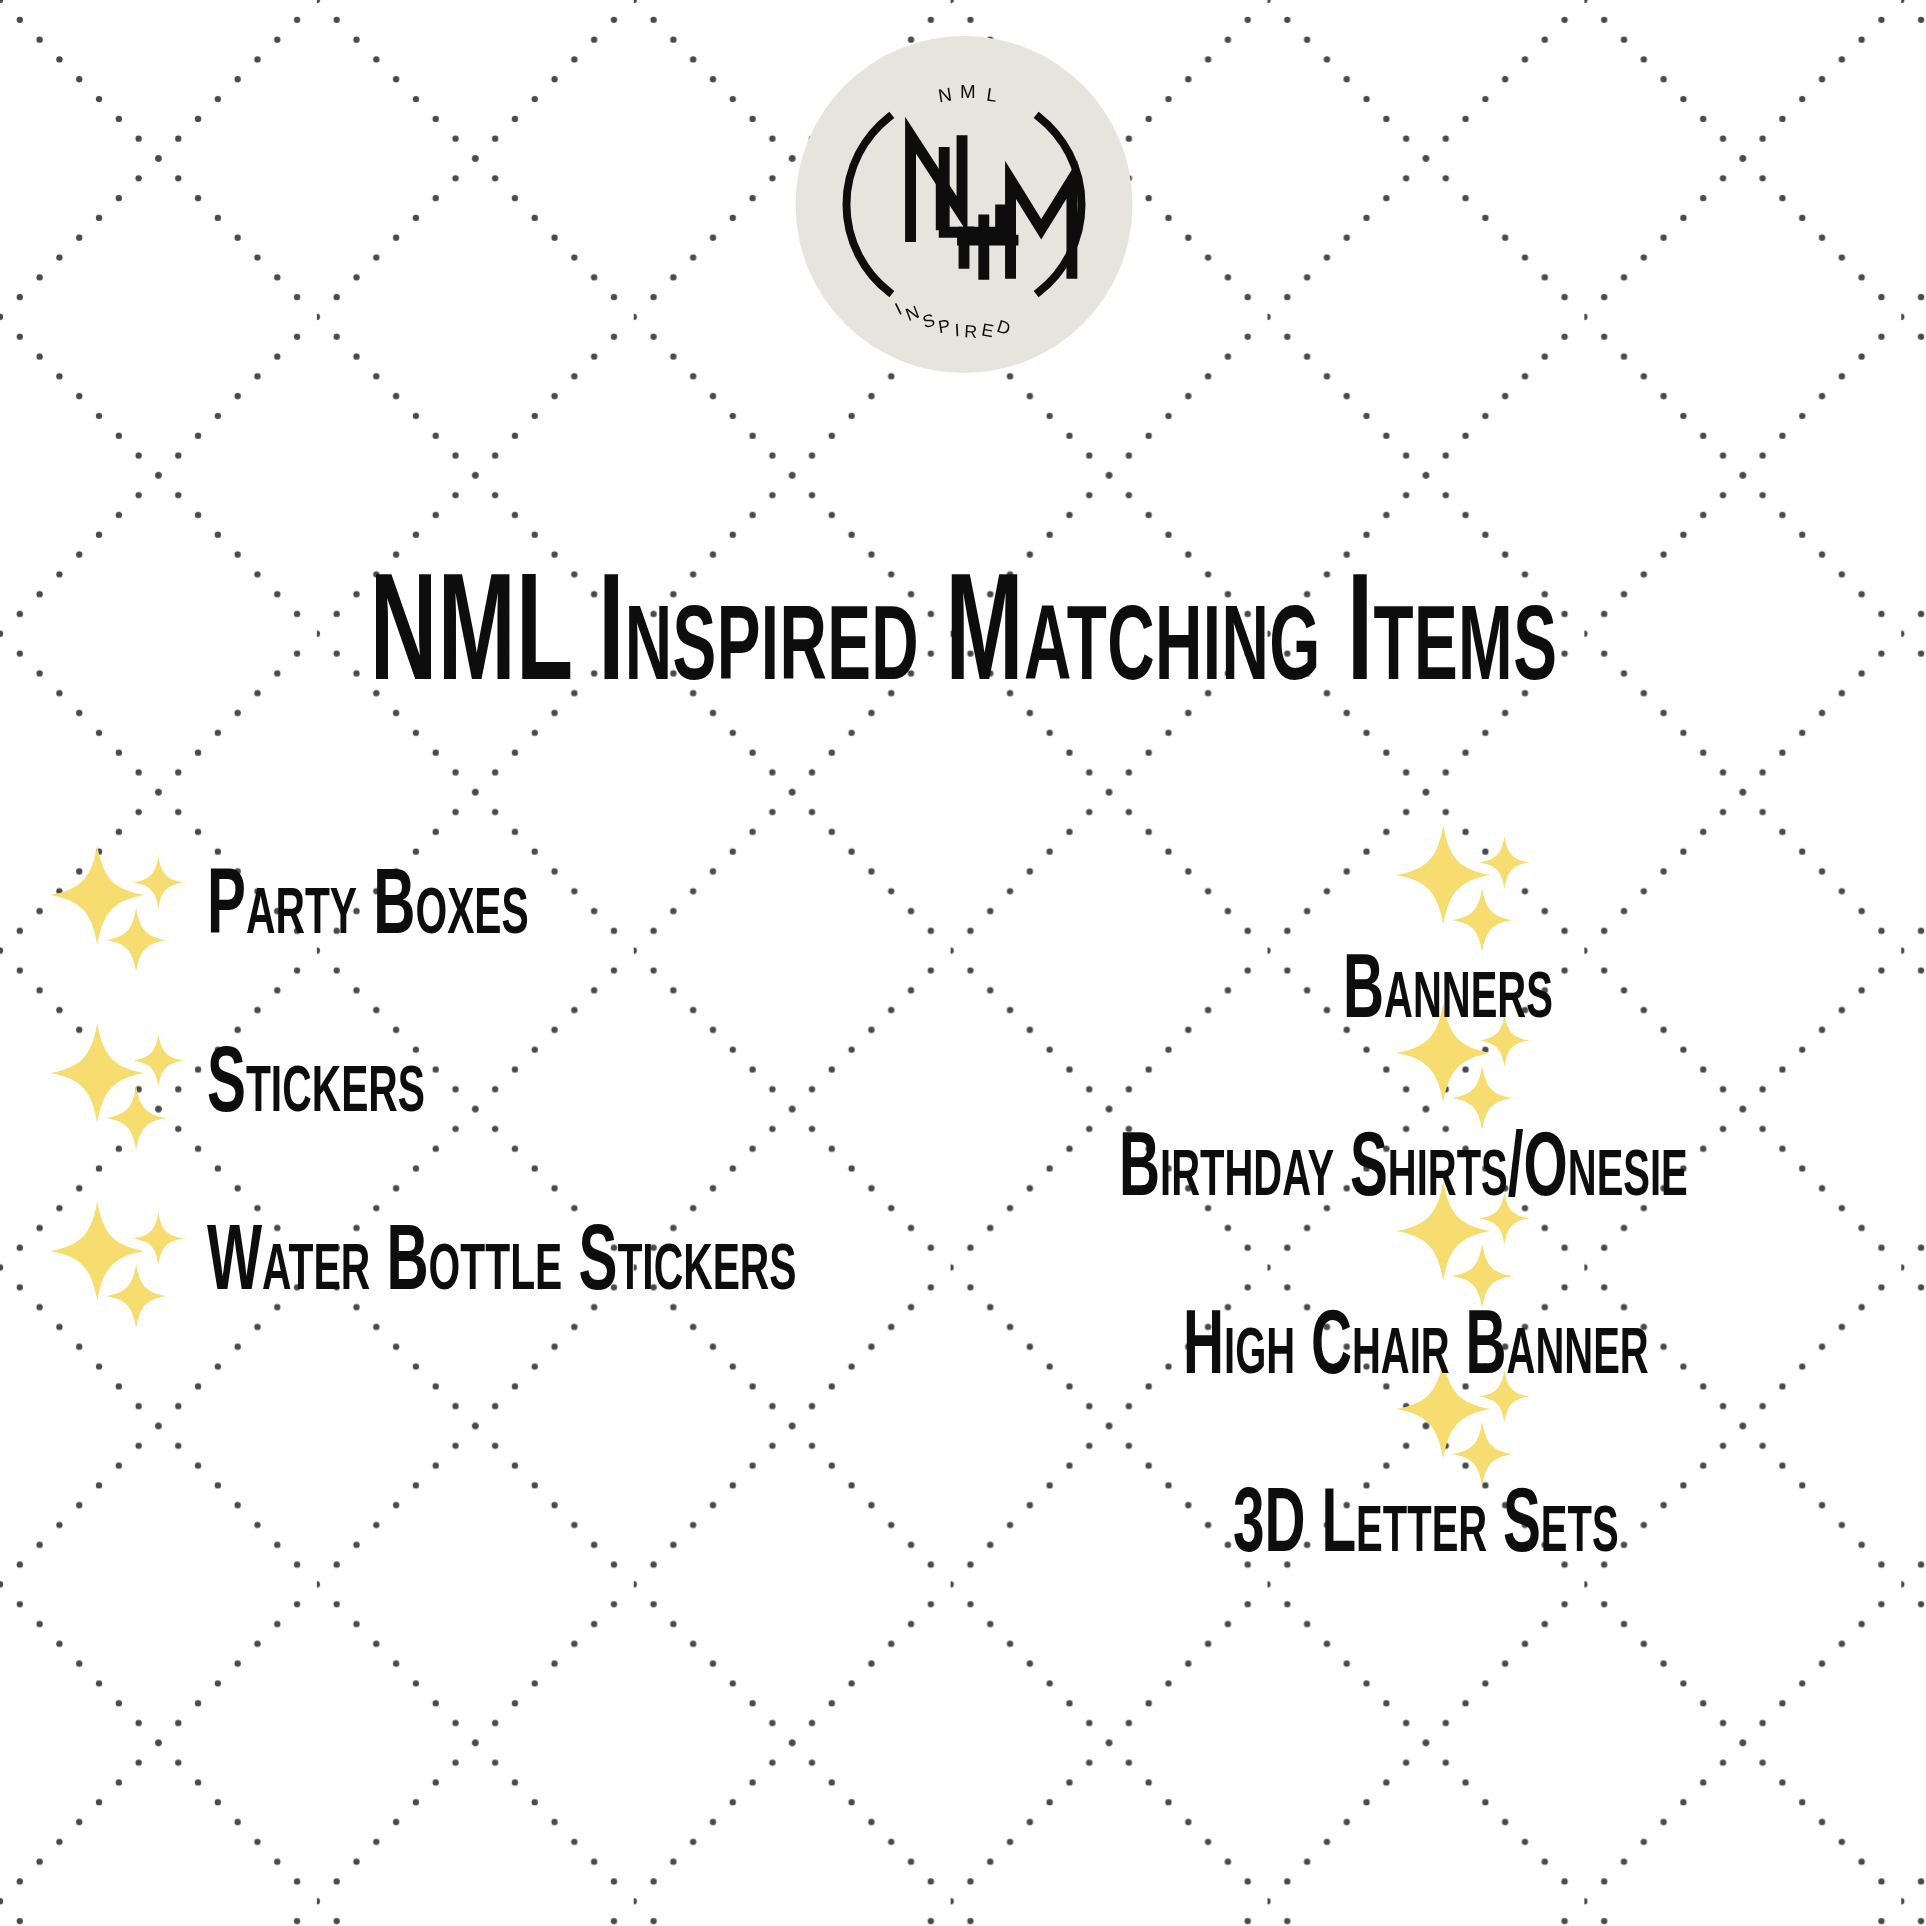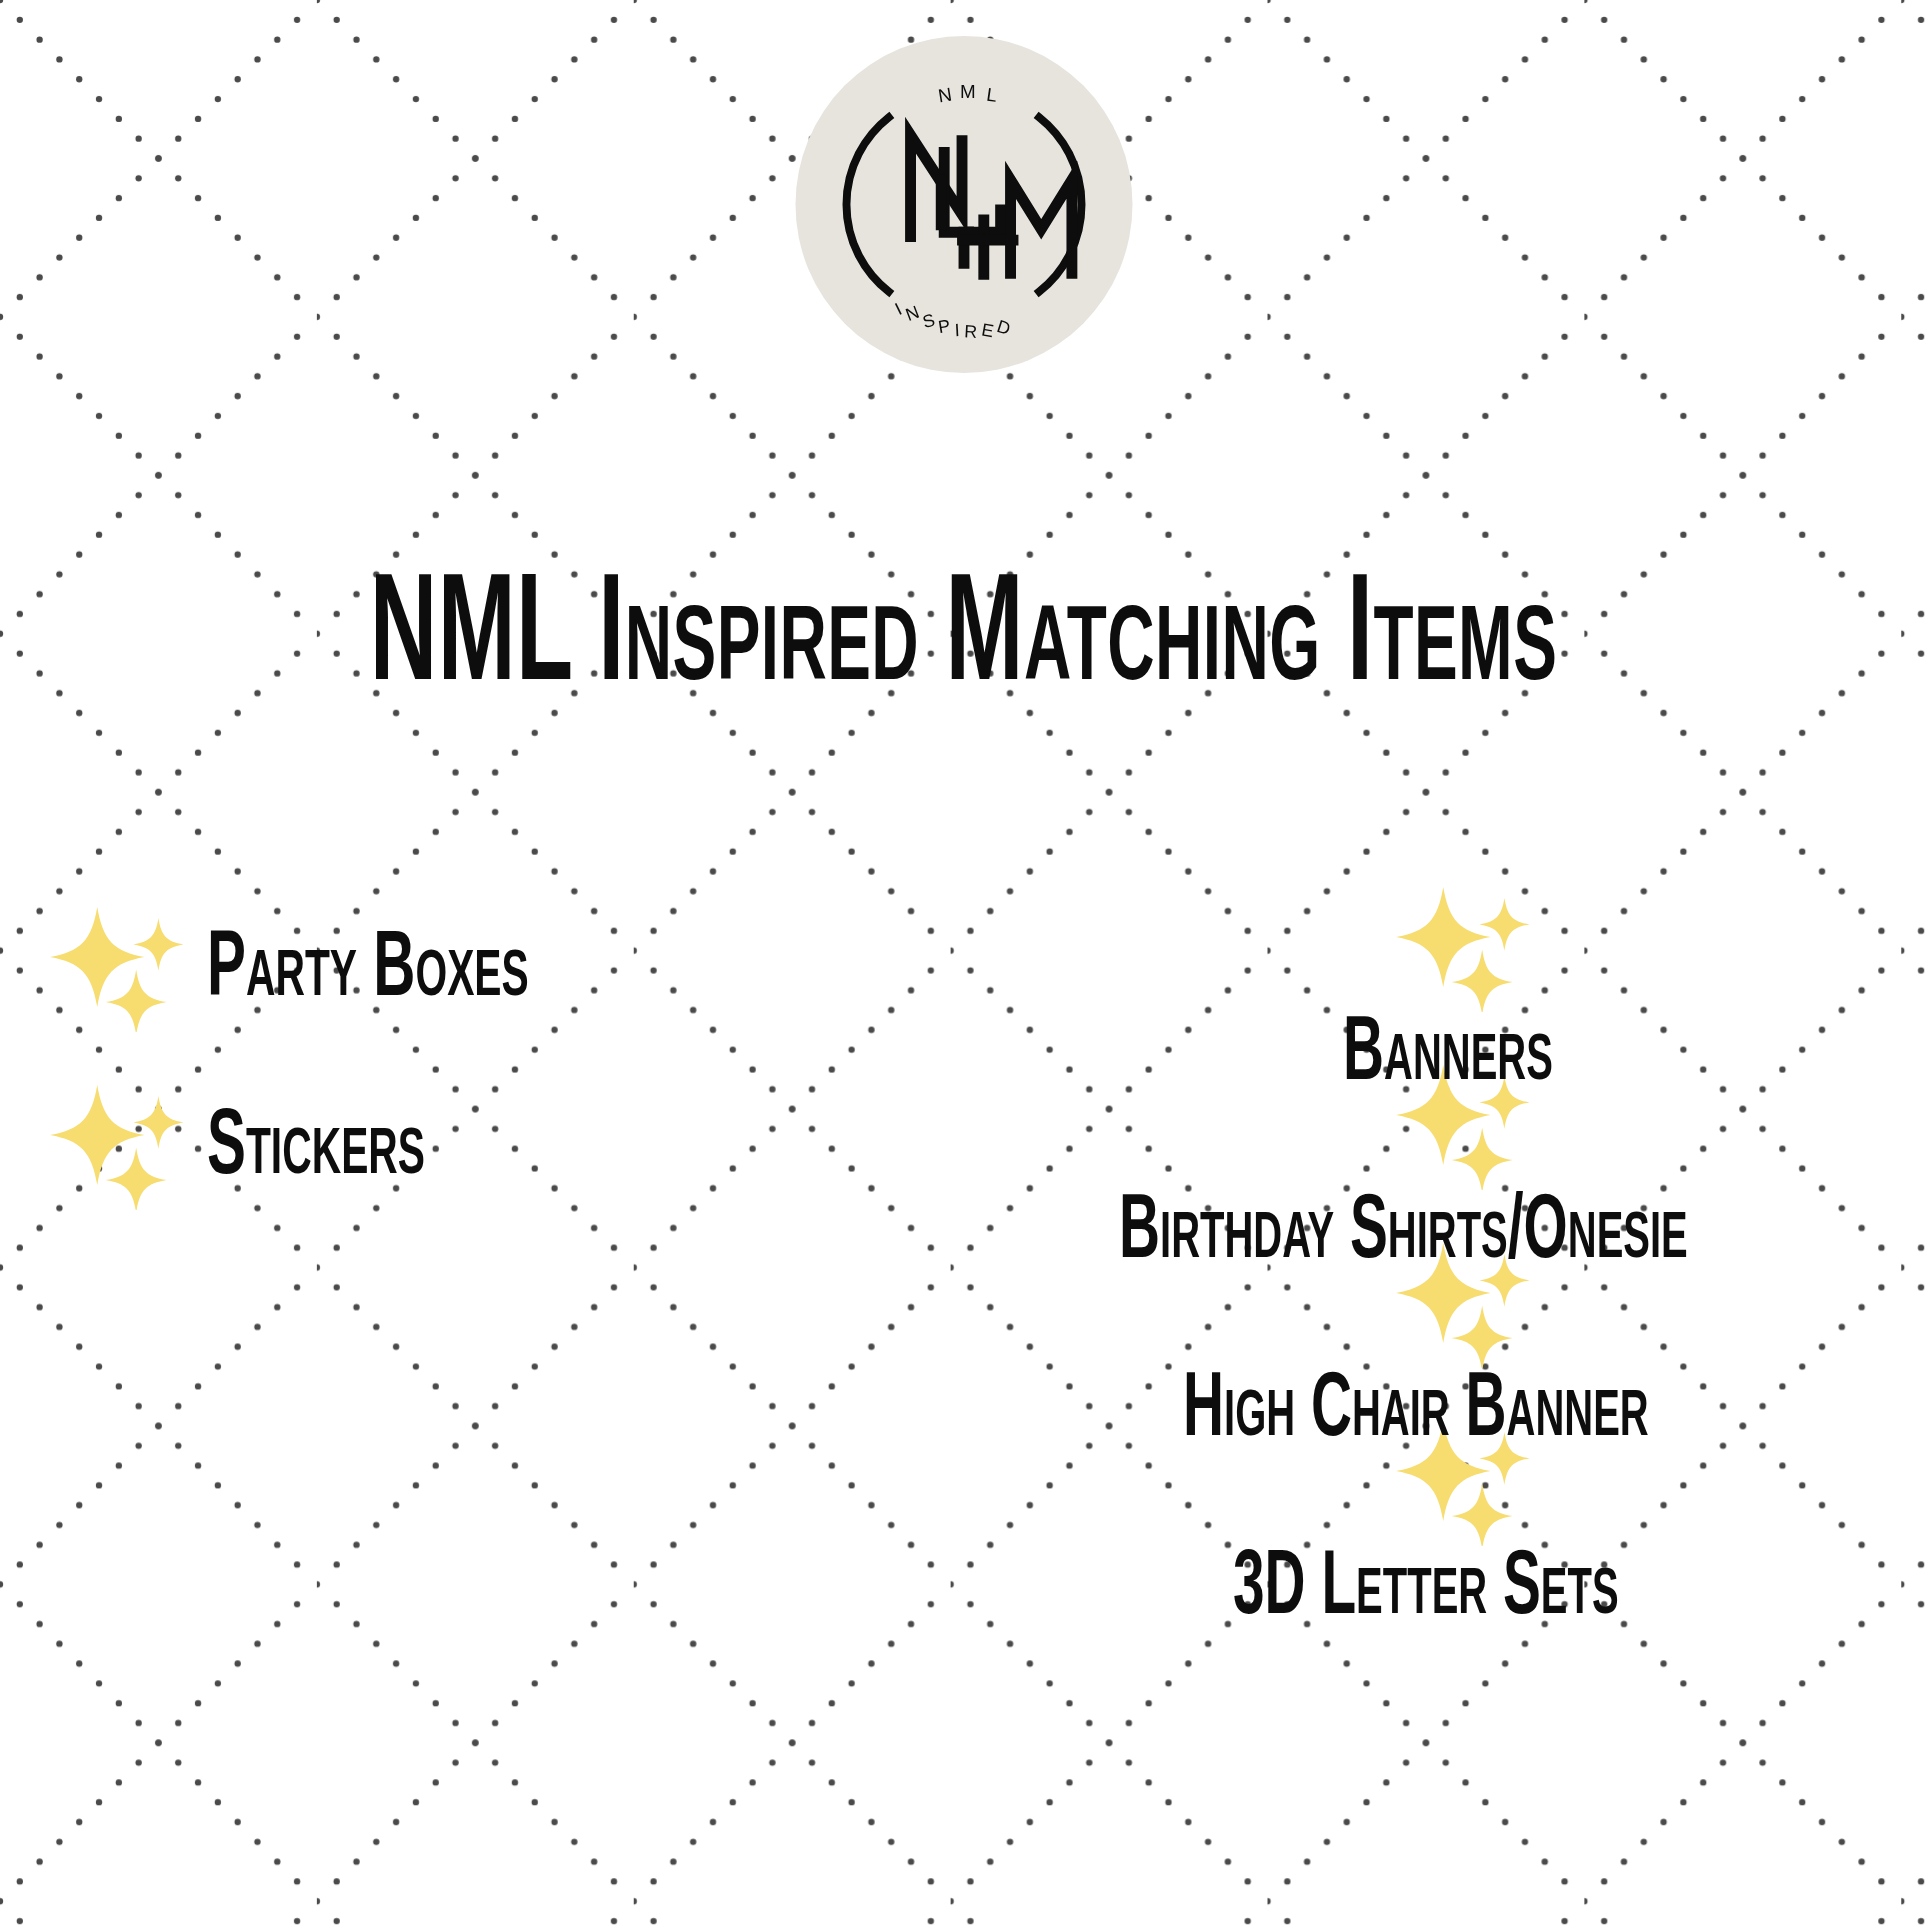"Party Boxes" #lists { top: 873px -> 811px }
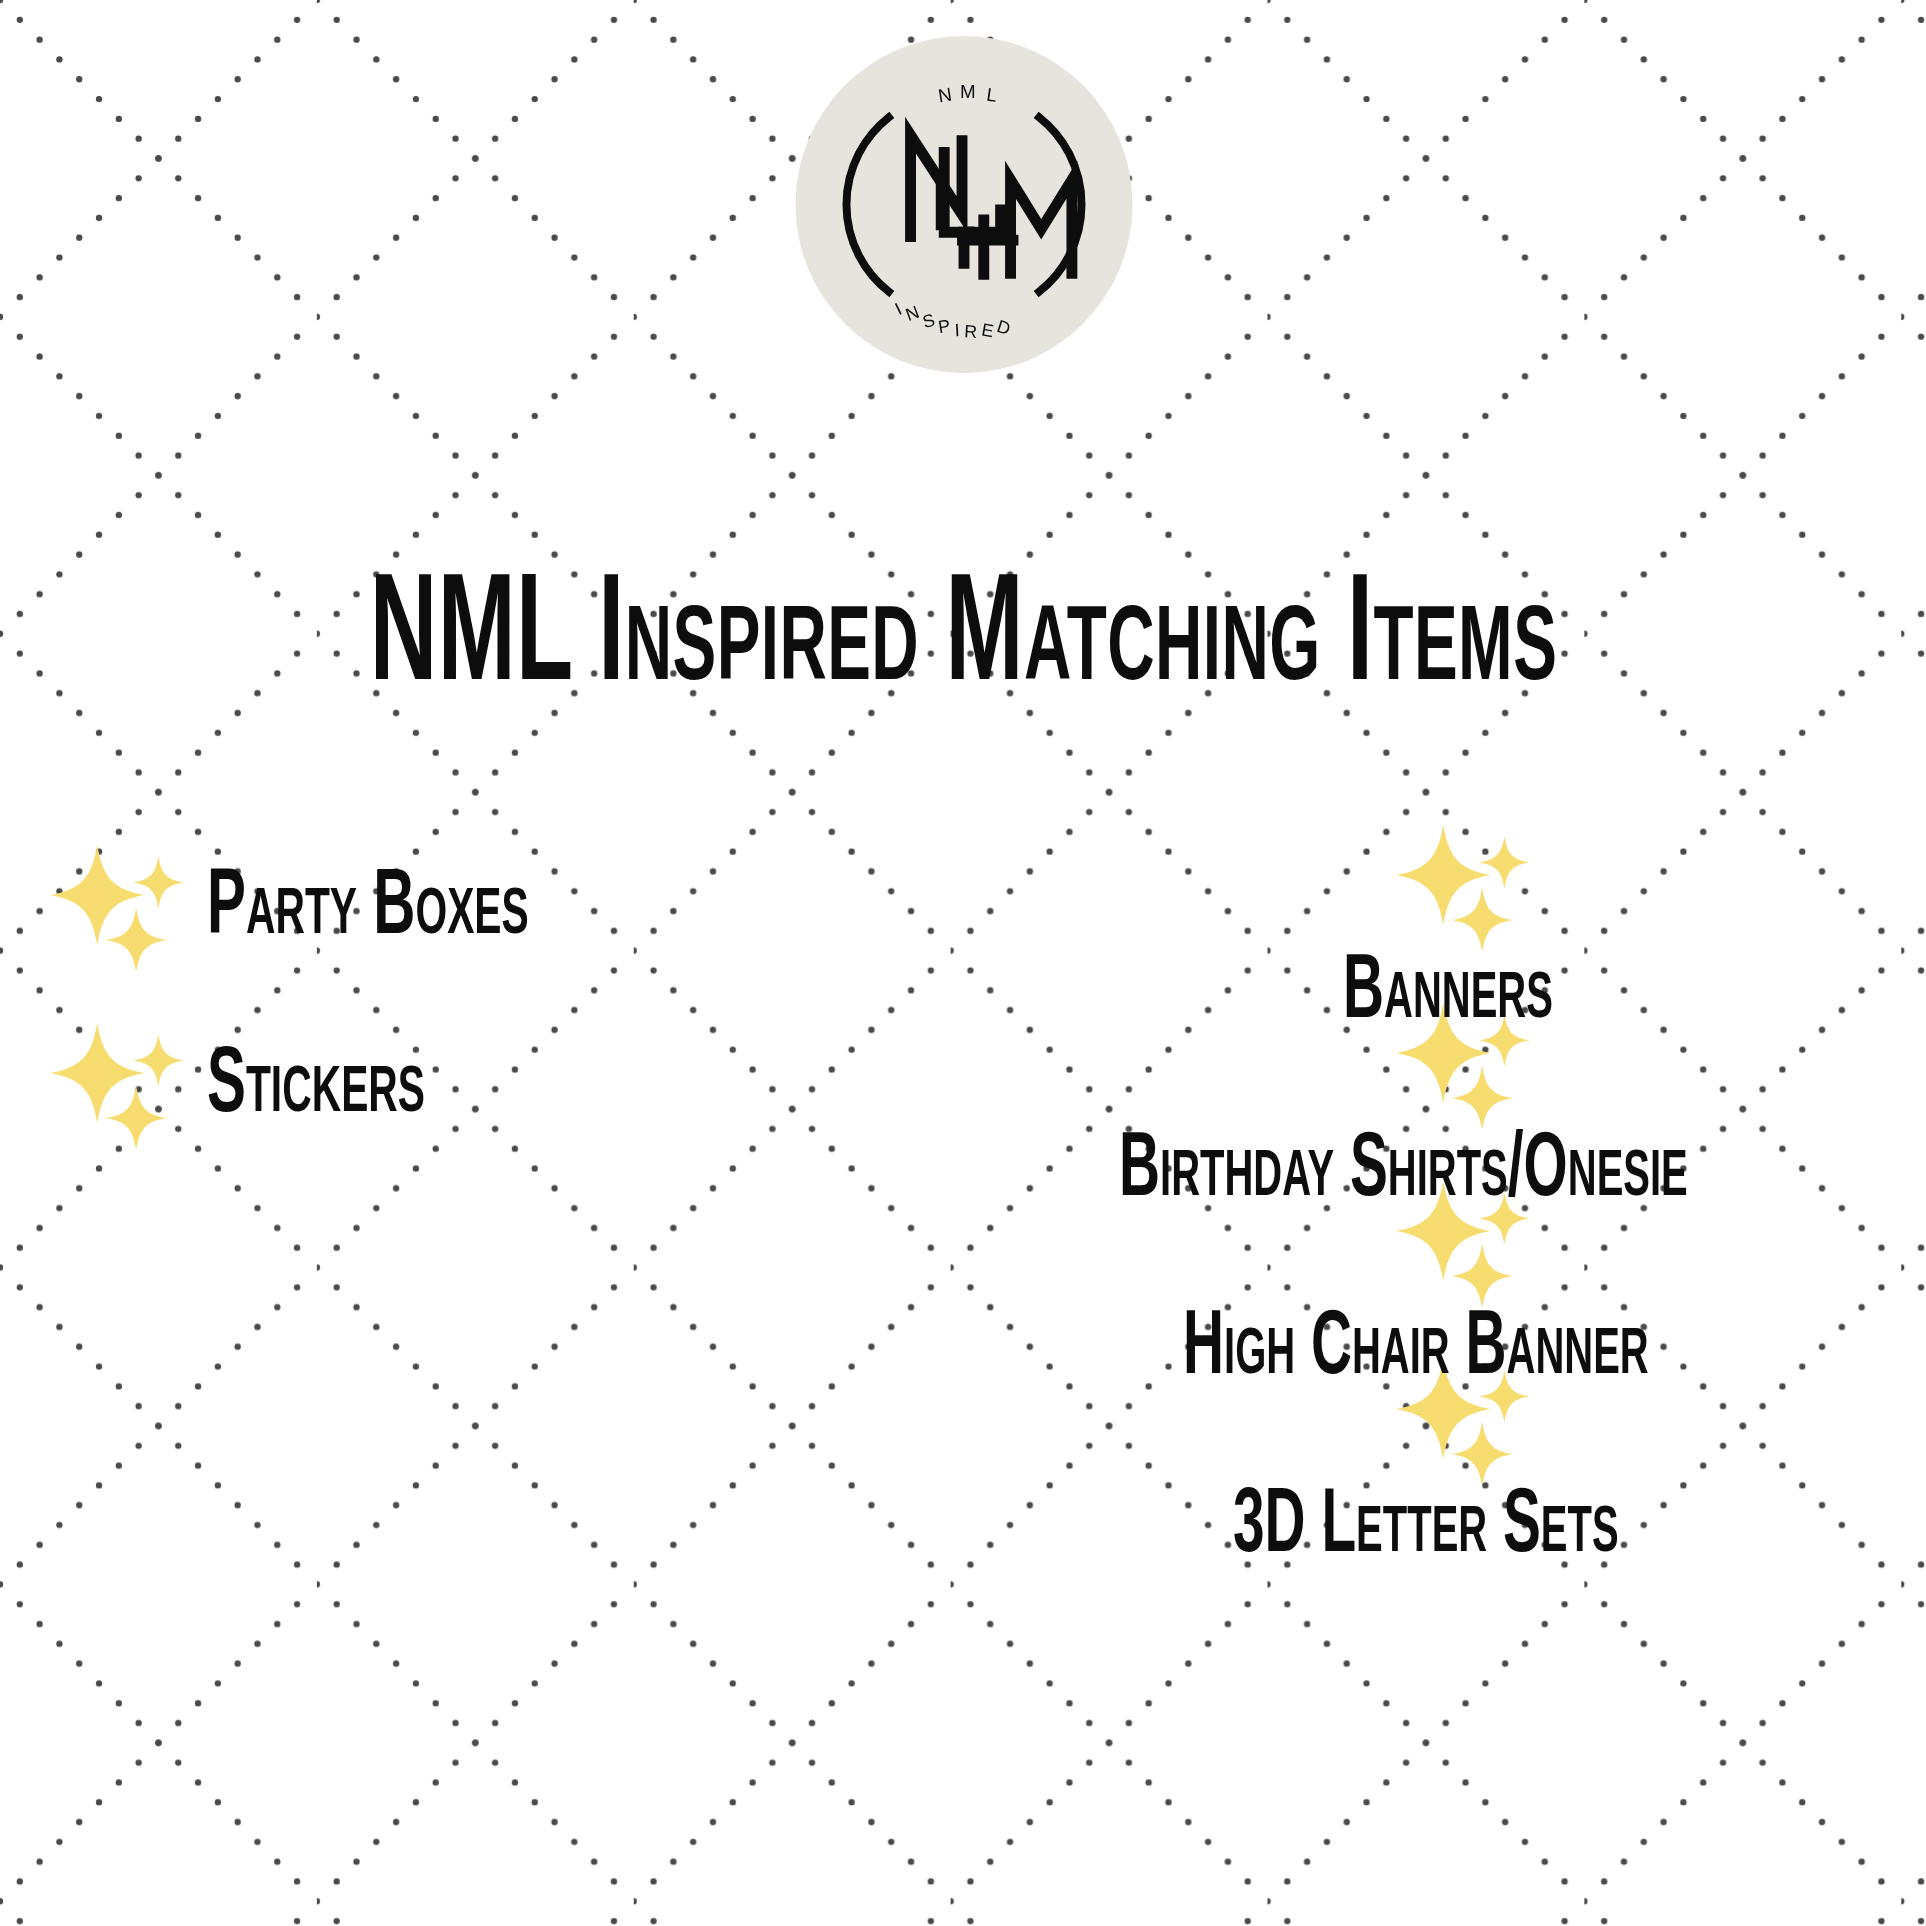"Water Bottle Stickers" div.list-item { html: none -> <div> <span> <svg> <path></path> <path></path> <path></path> </svg> </span> <span>Water Bottle Stickers</span> </div> }
